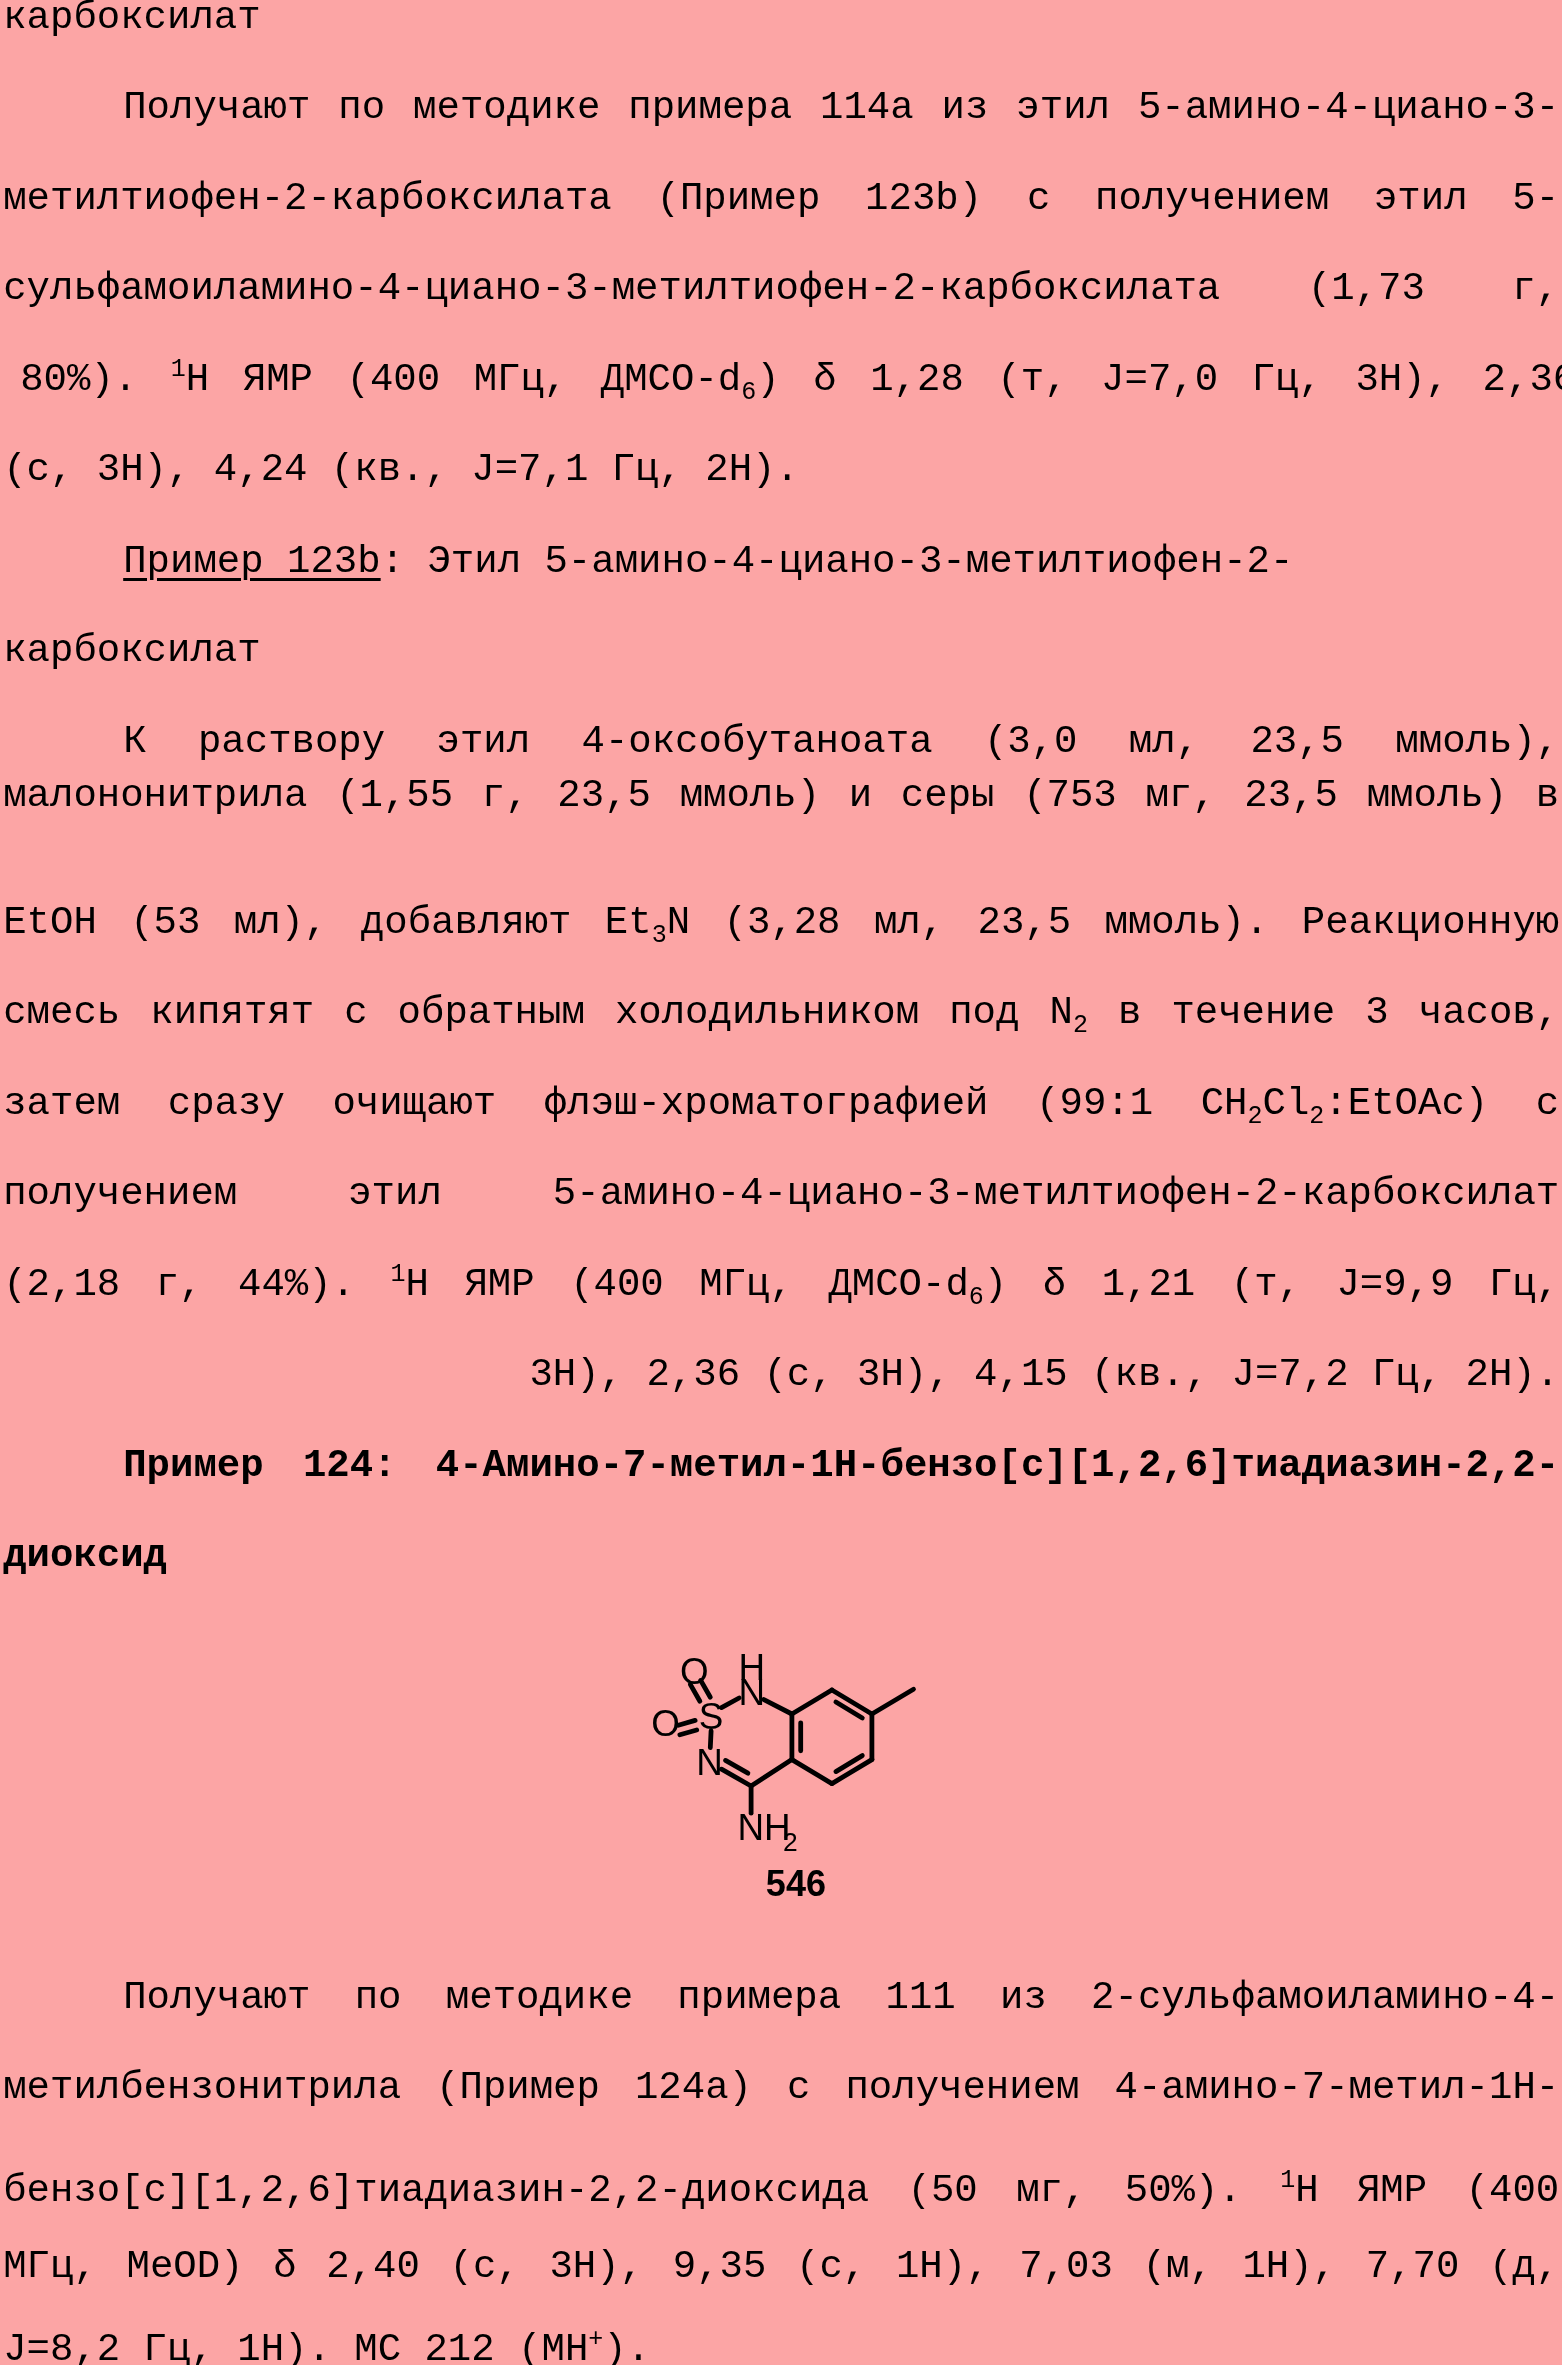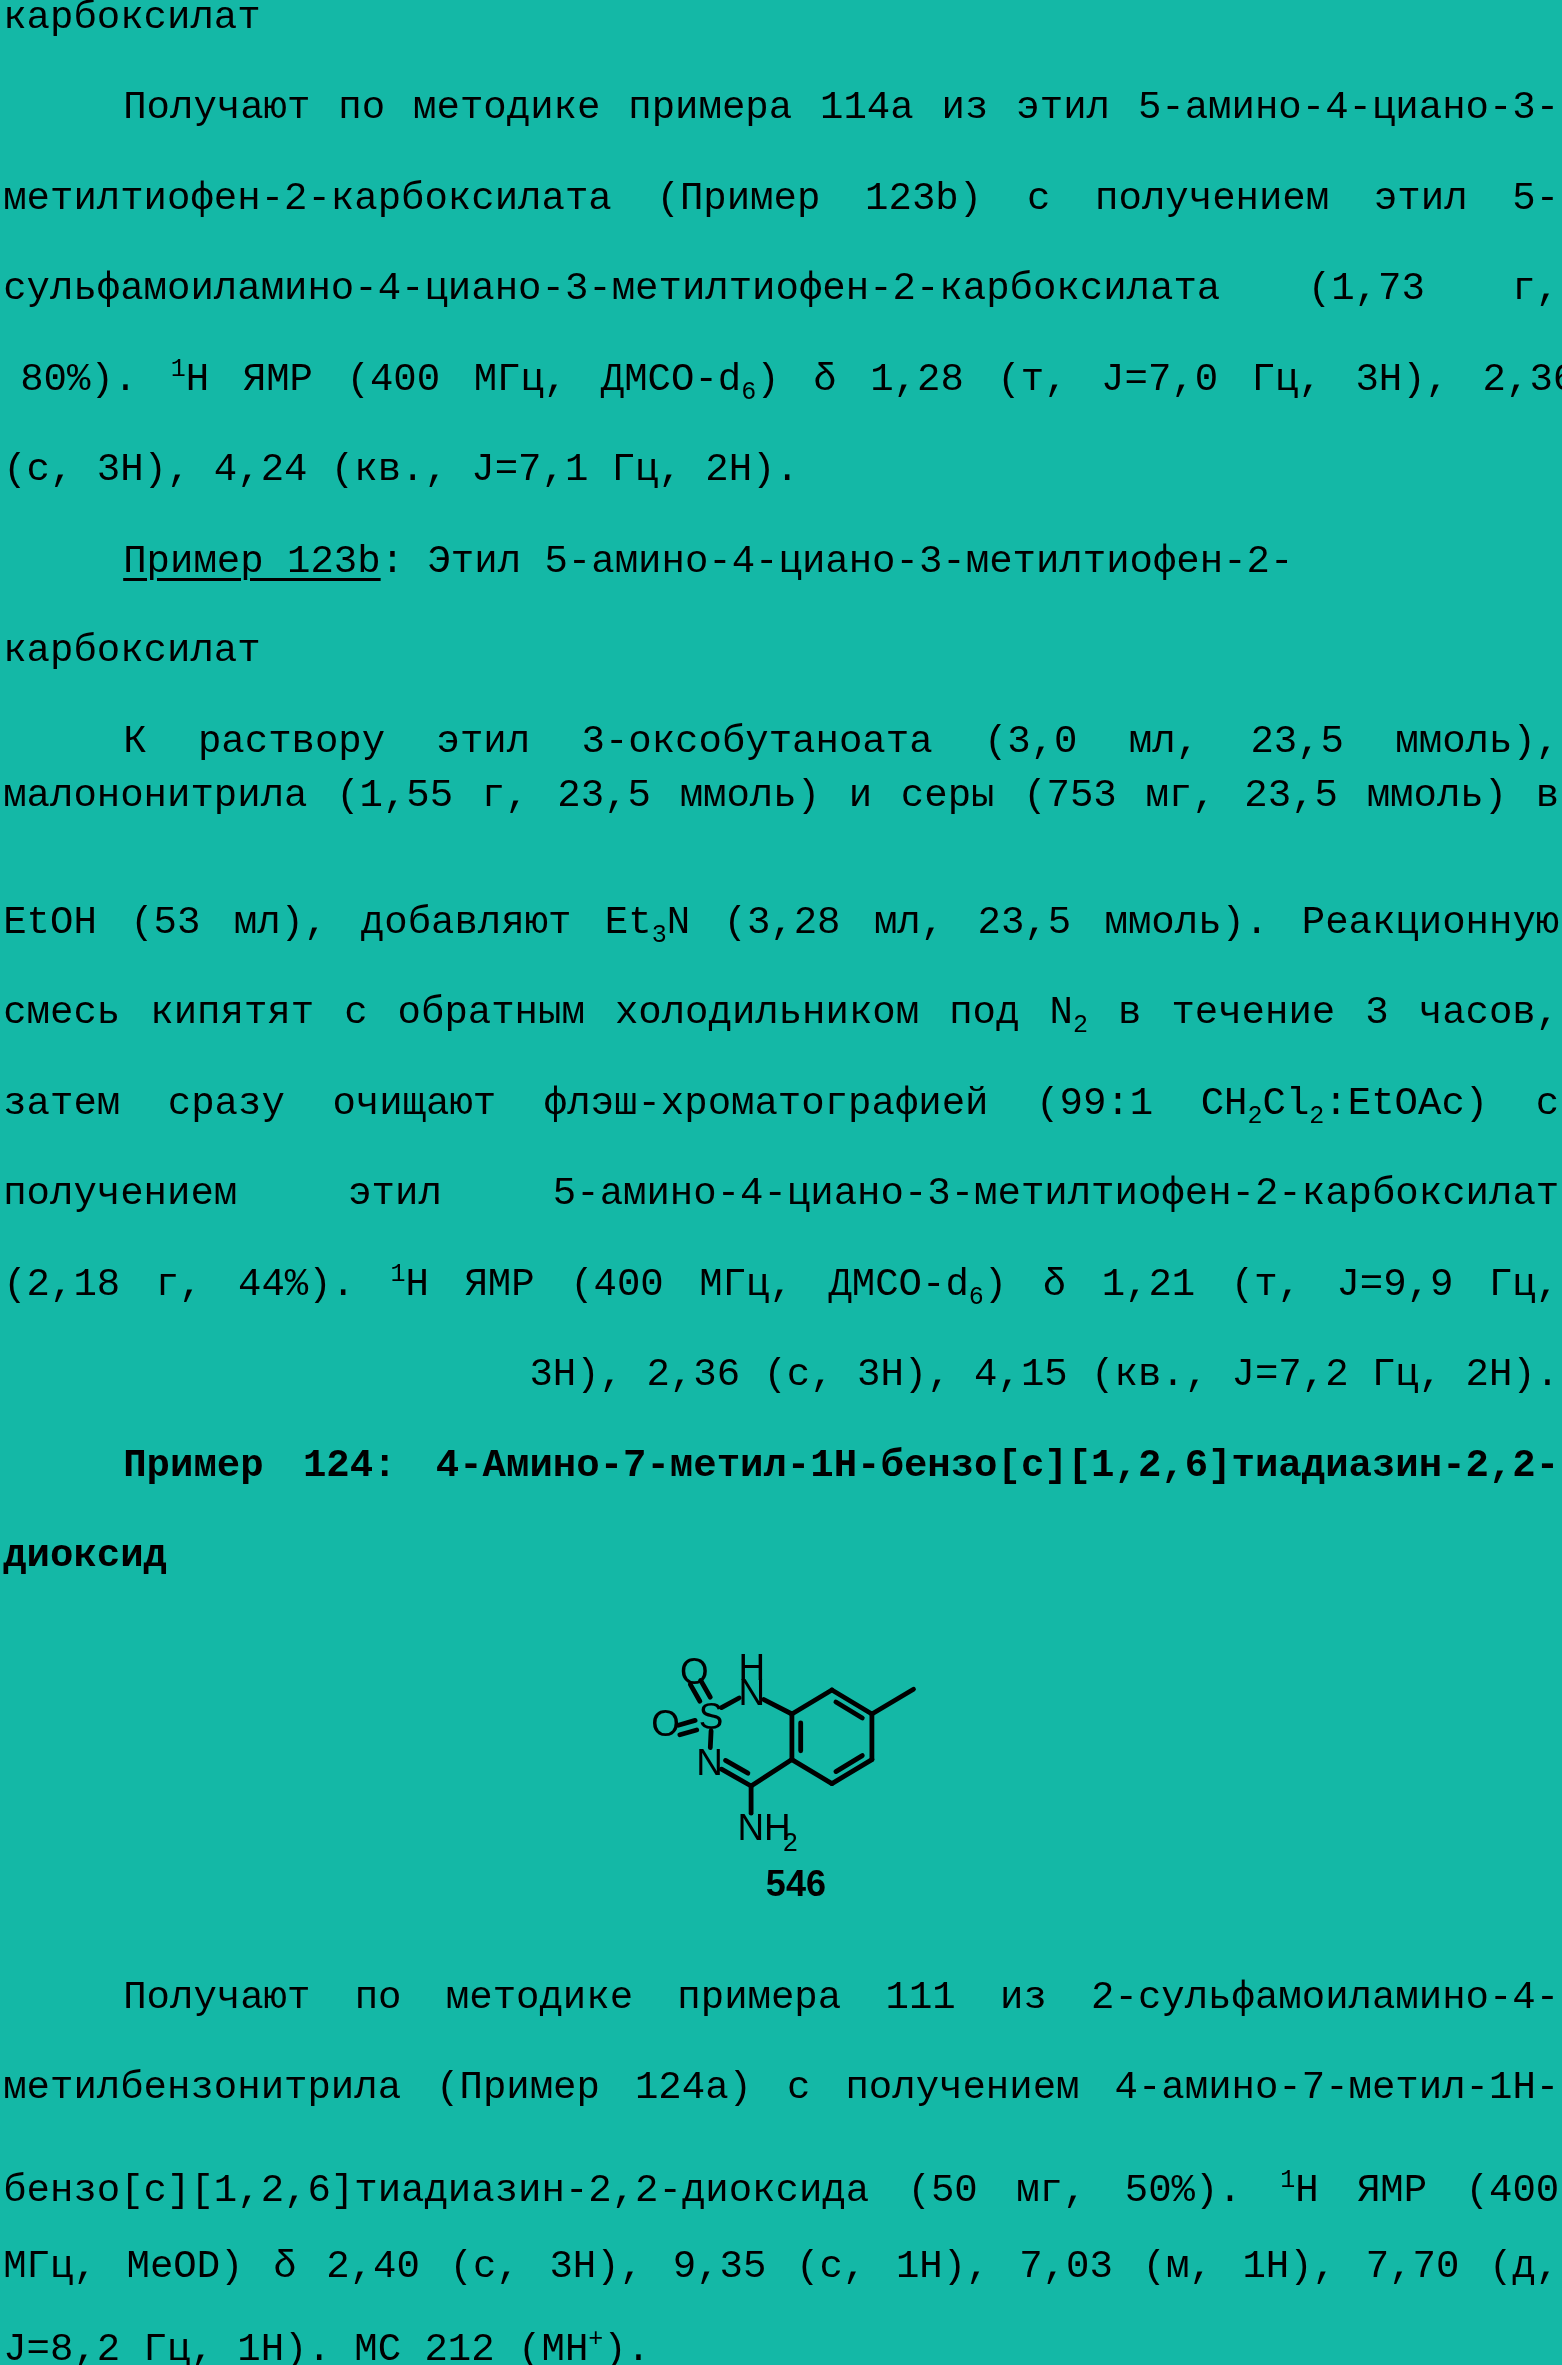"карбоксилат" #page { background: #14b8a6 -> #fca5a5 }
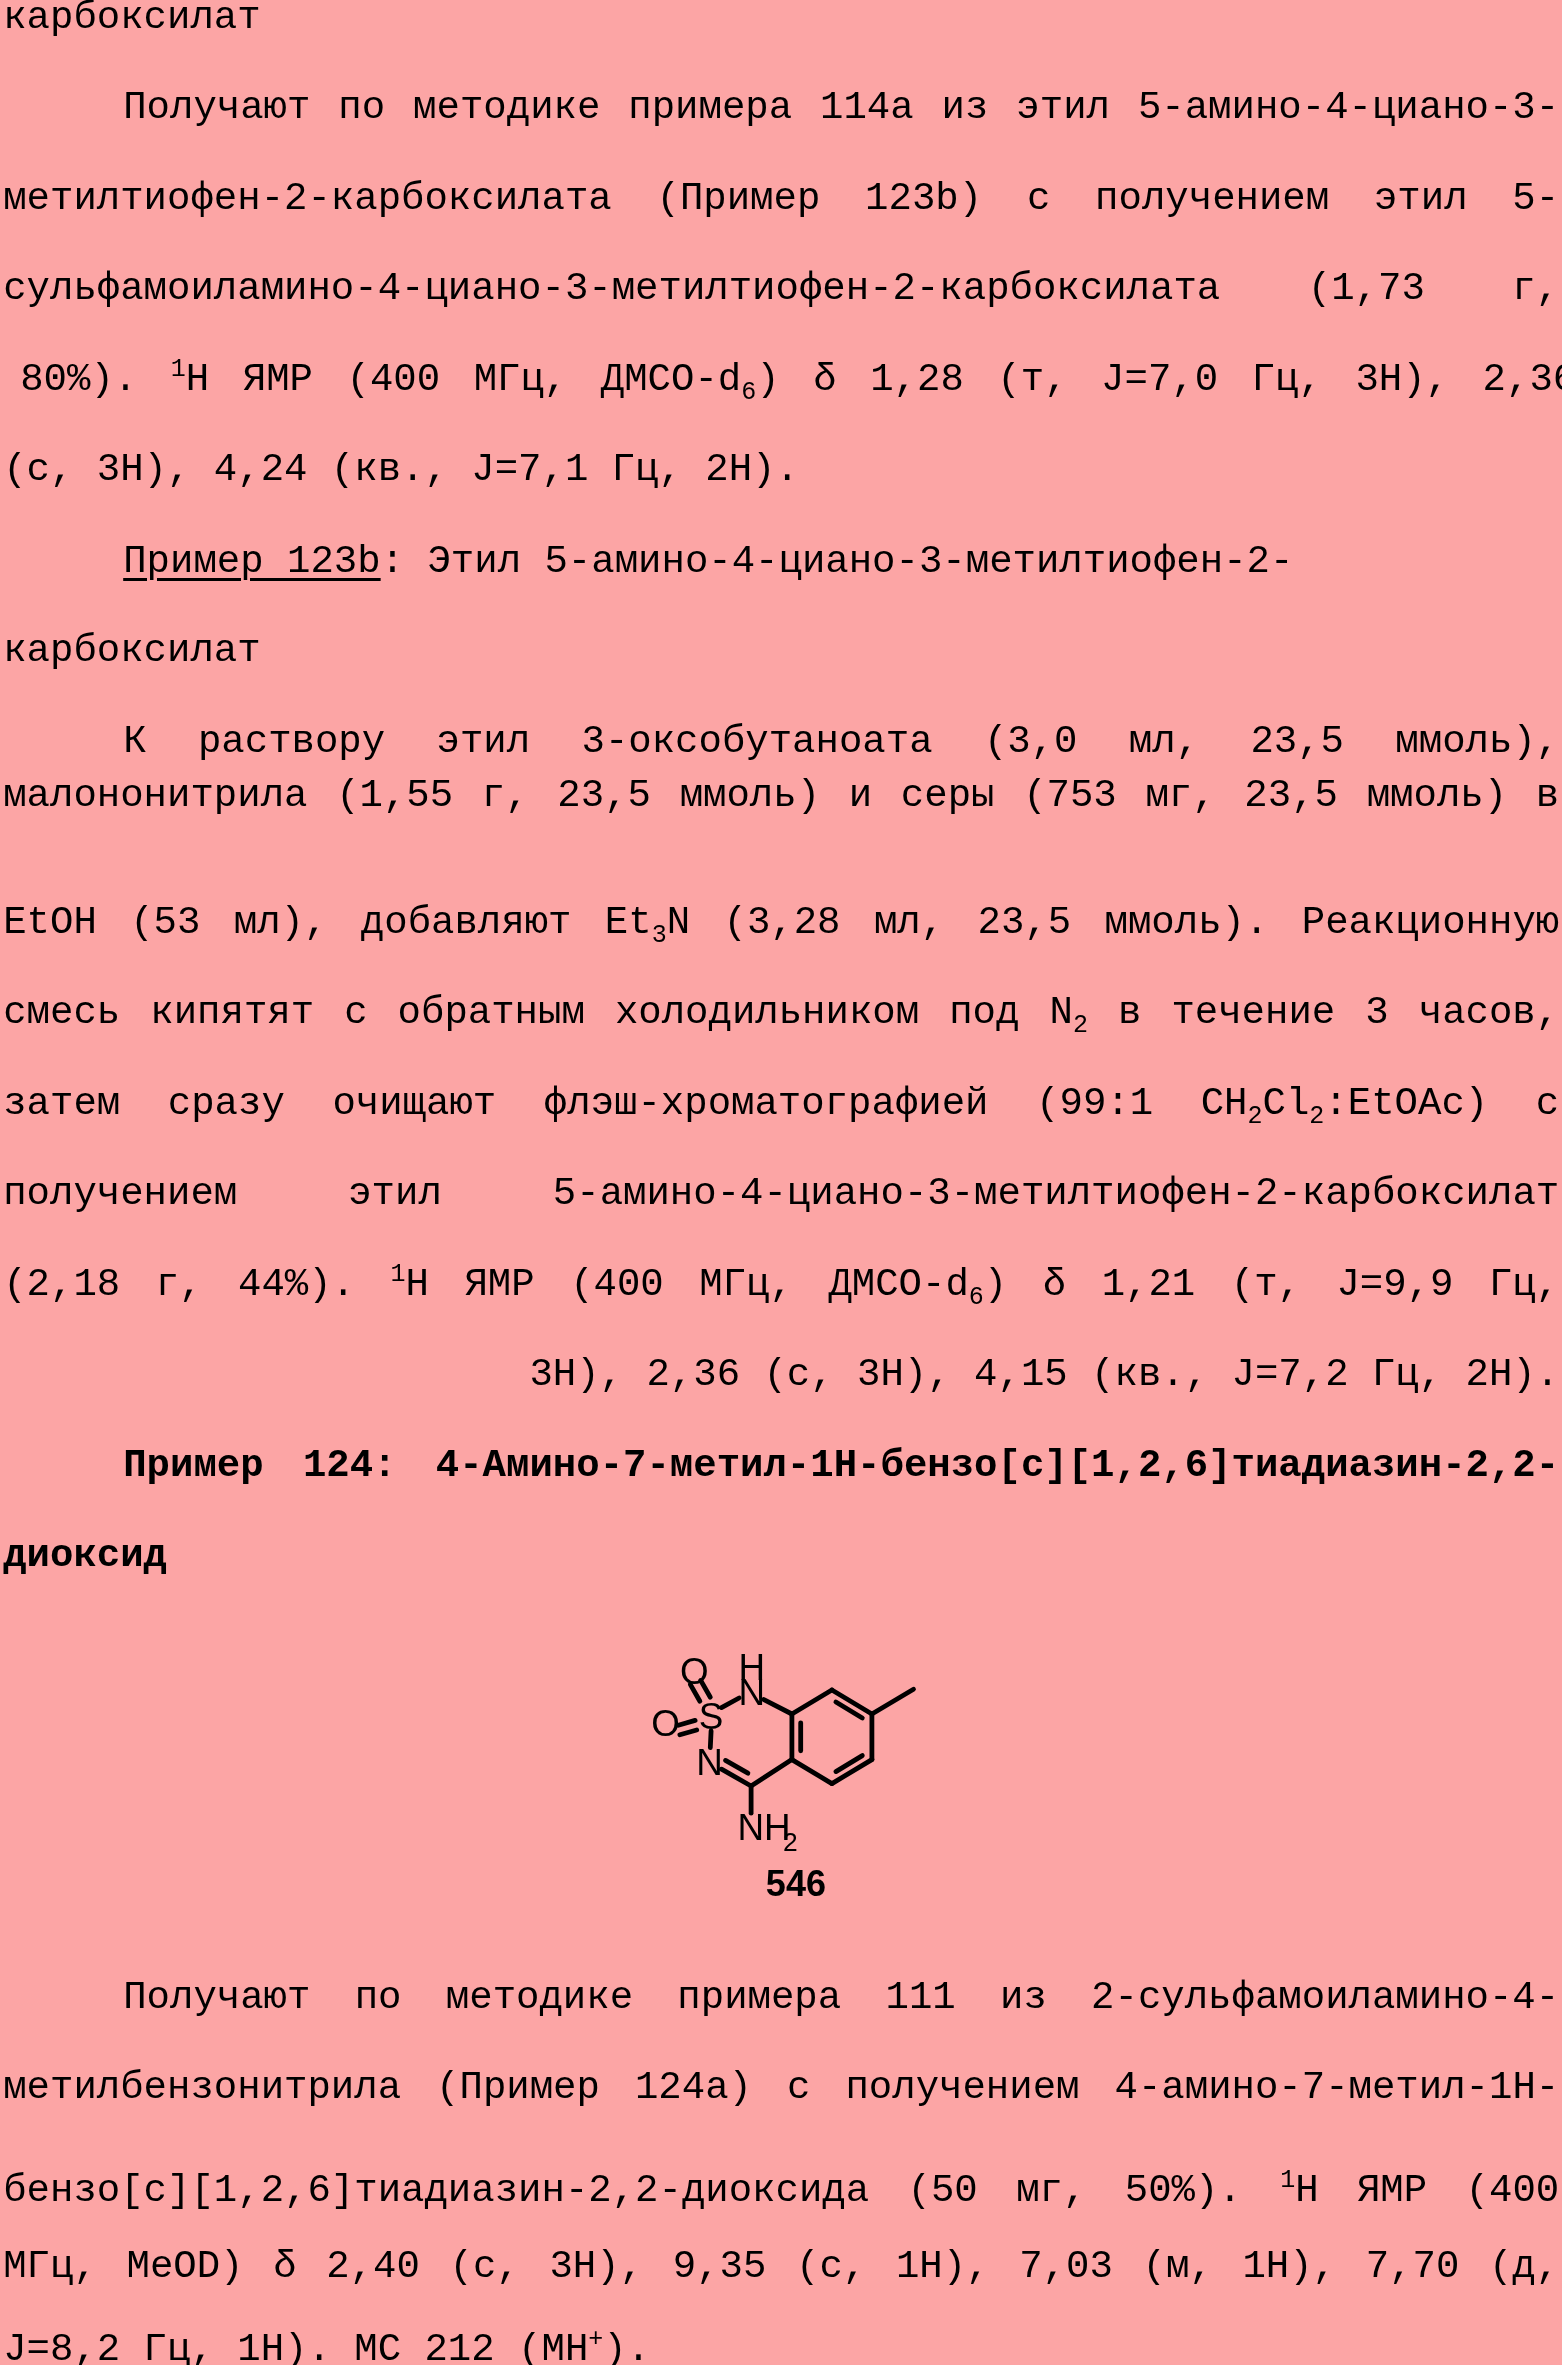"К раствору этил 3-оксобутаноата (3,0" span { text: 3-оксобутаноата -> 4-оксобутаноата }
